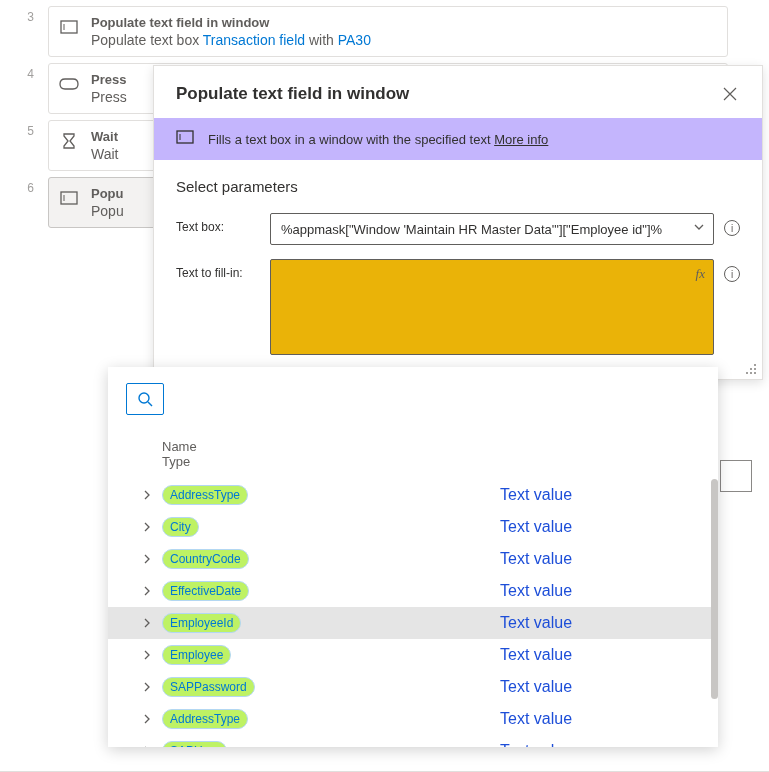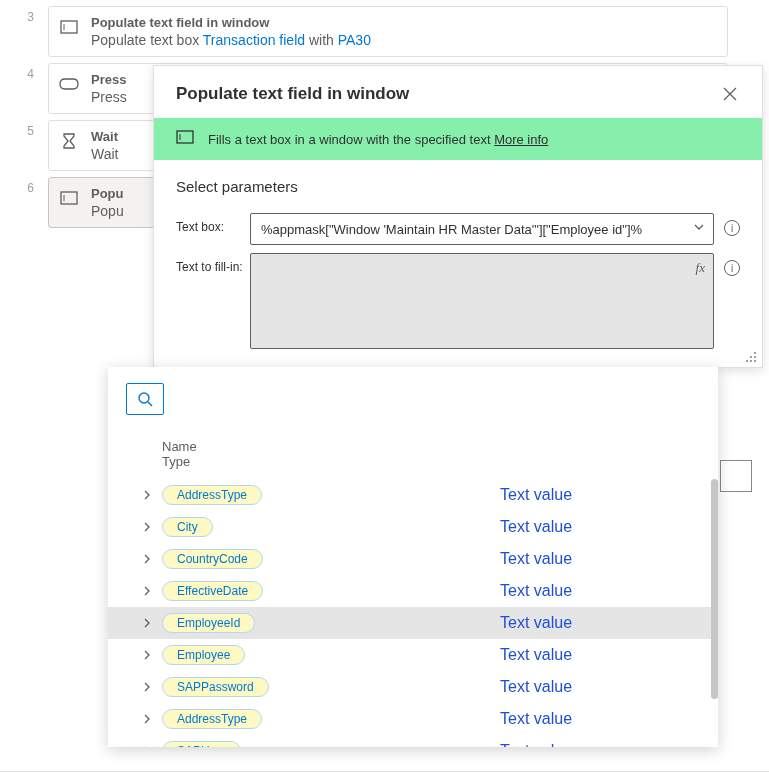"Fills a text box in" .dlg-banner { background: #86efac -> #c4b5fd }
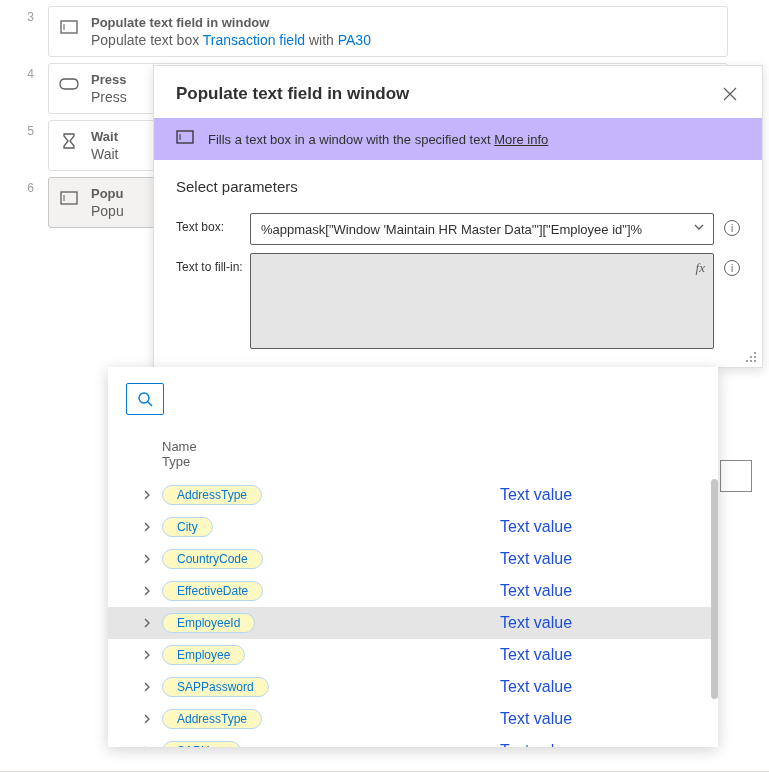"Text box:" .param-row { gap: 0 -> 20px; margin-bottom: 8px -> 14px }
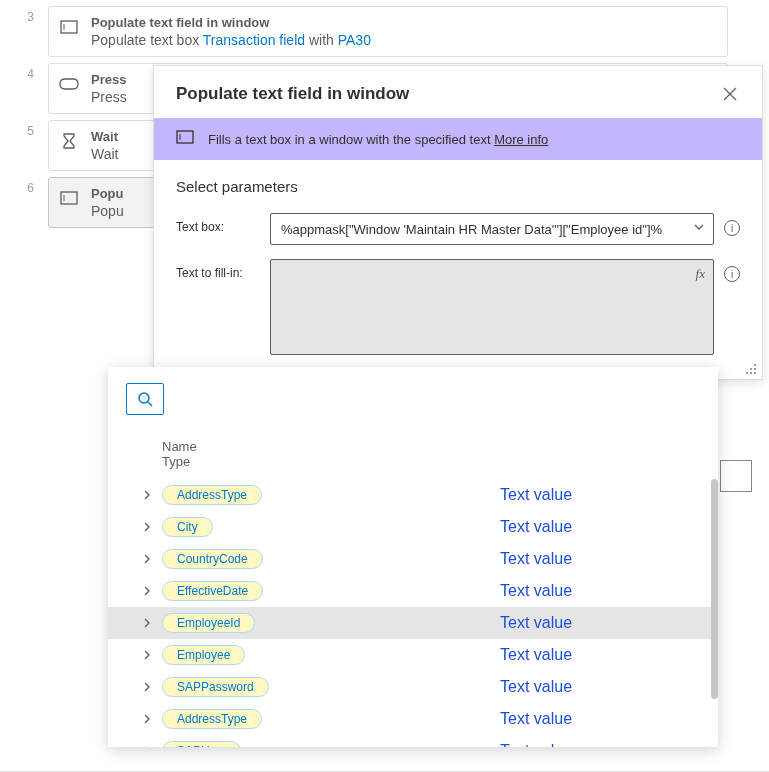"fx" .param-textarea { background: #e5e5e5 -> #eab308 }
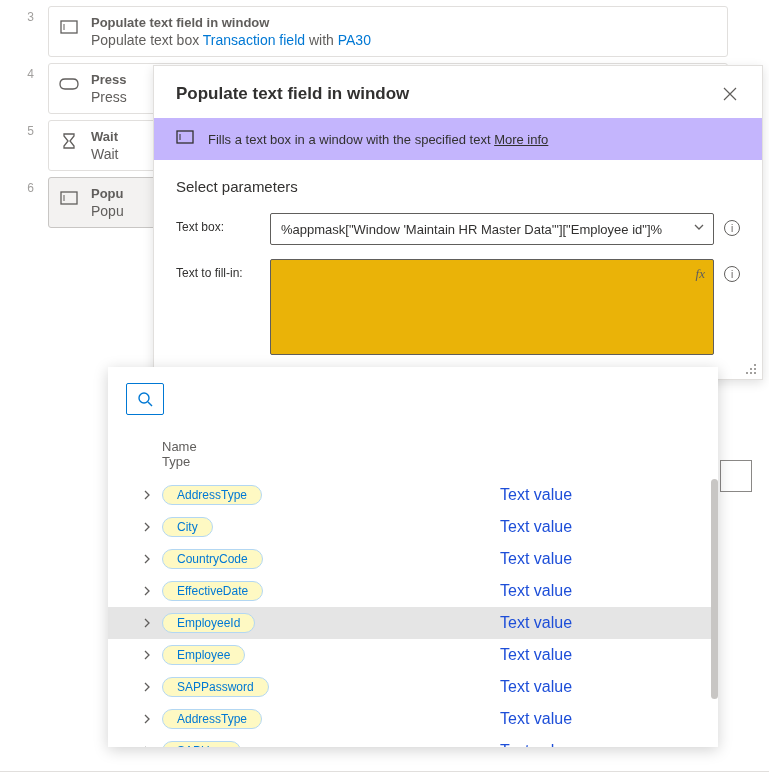"AddressType" .var-pill { background: #fef9c3 -> #bef264; padding: 2px 14px -> 2px 7px }
